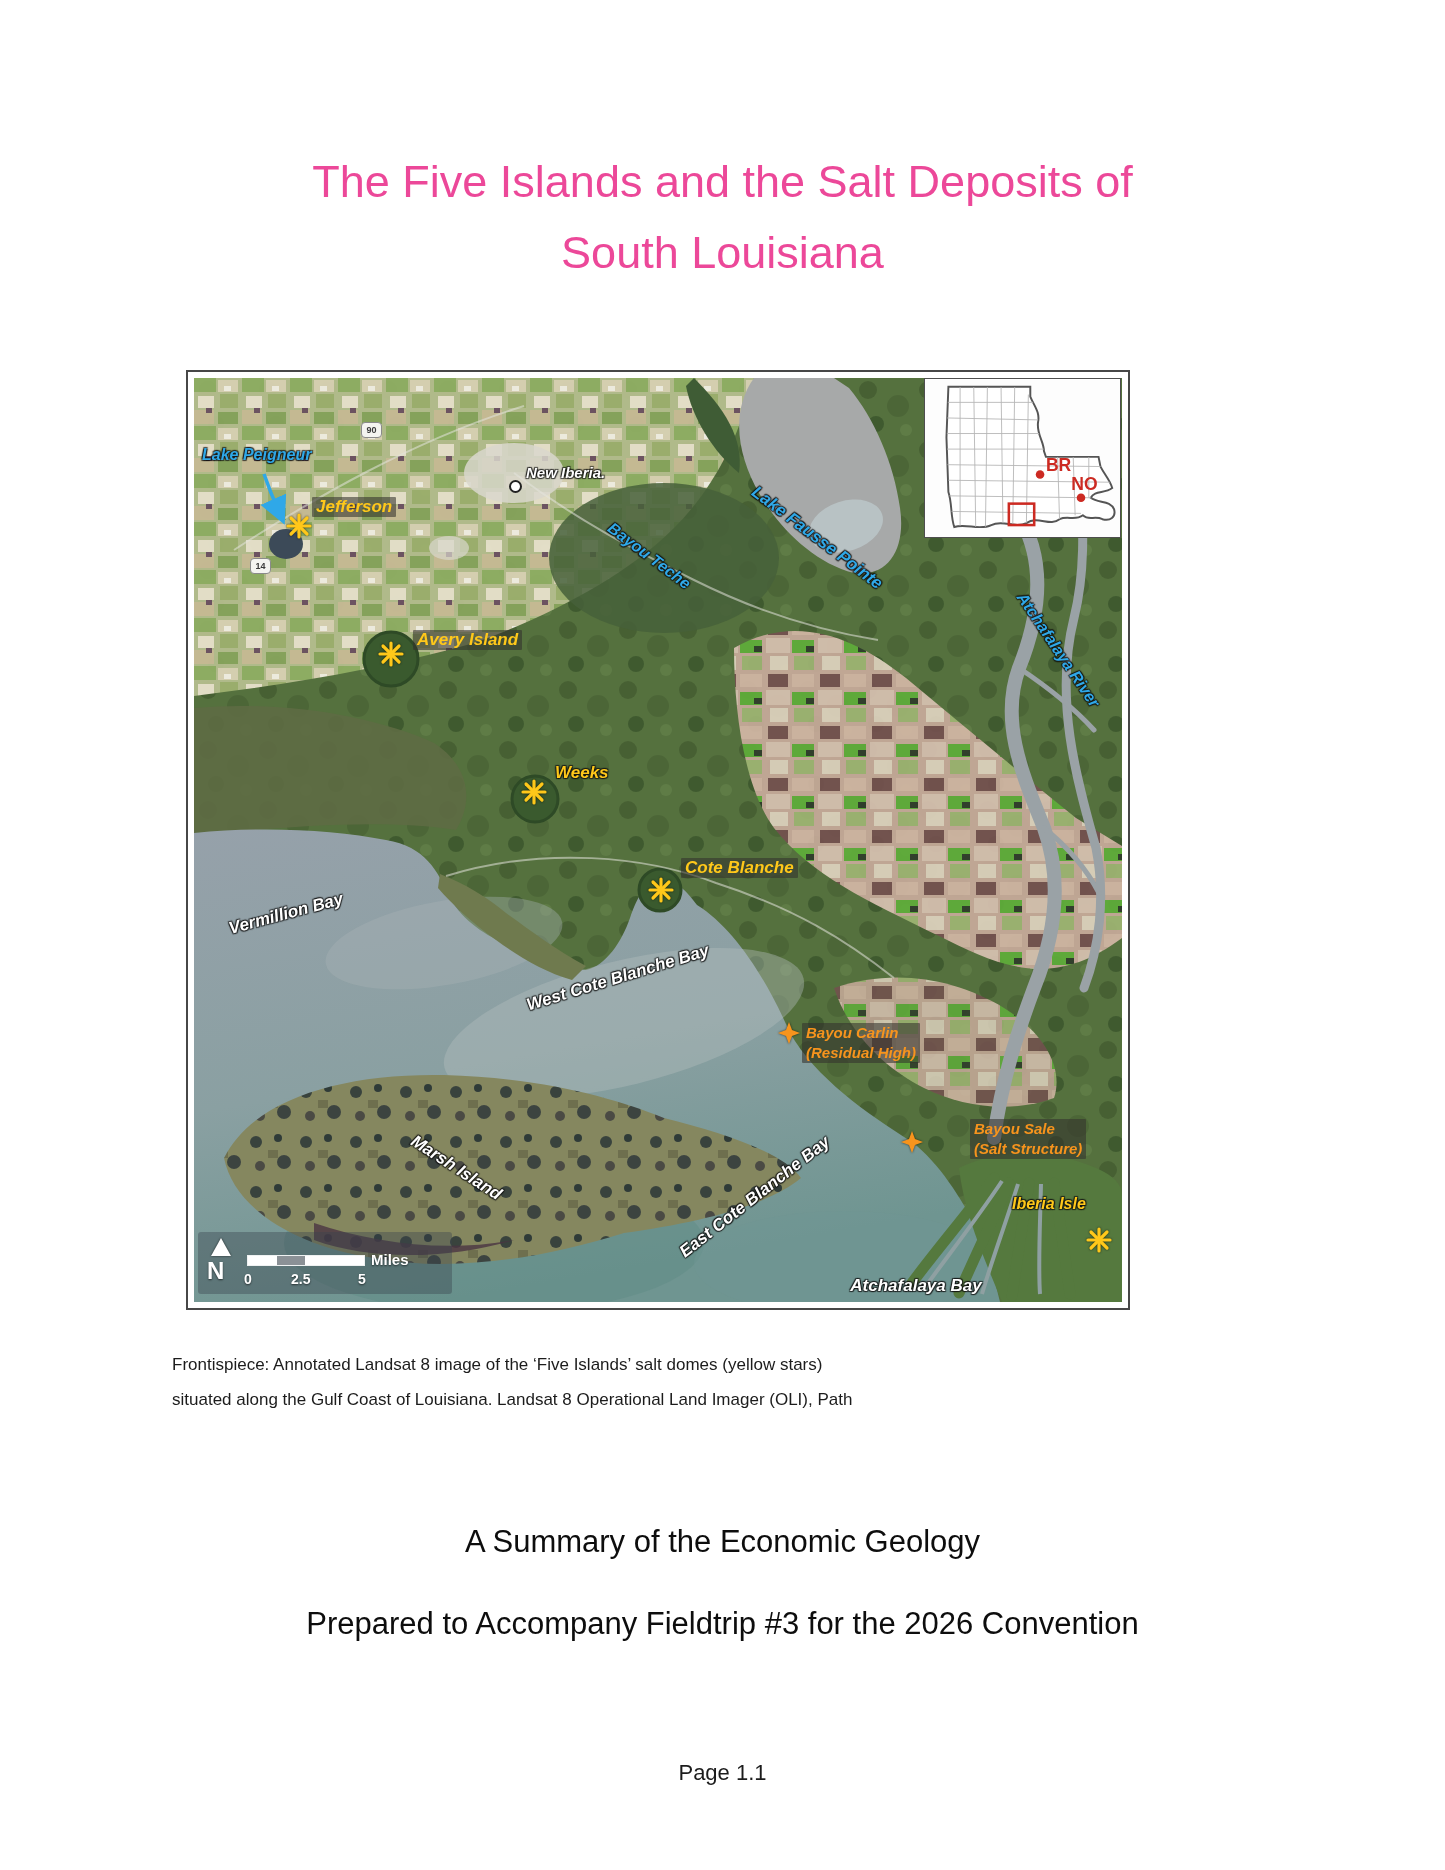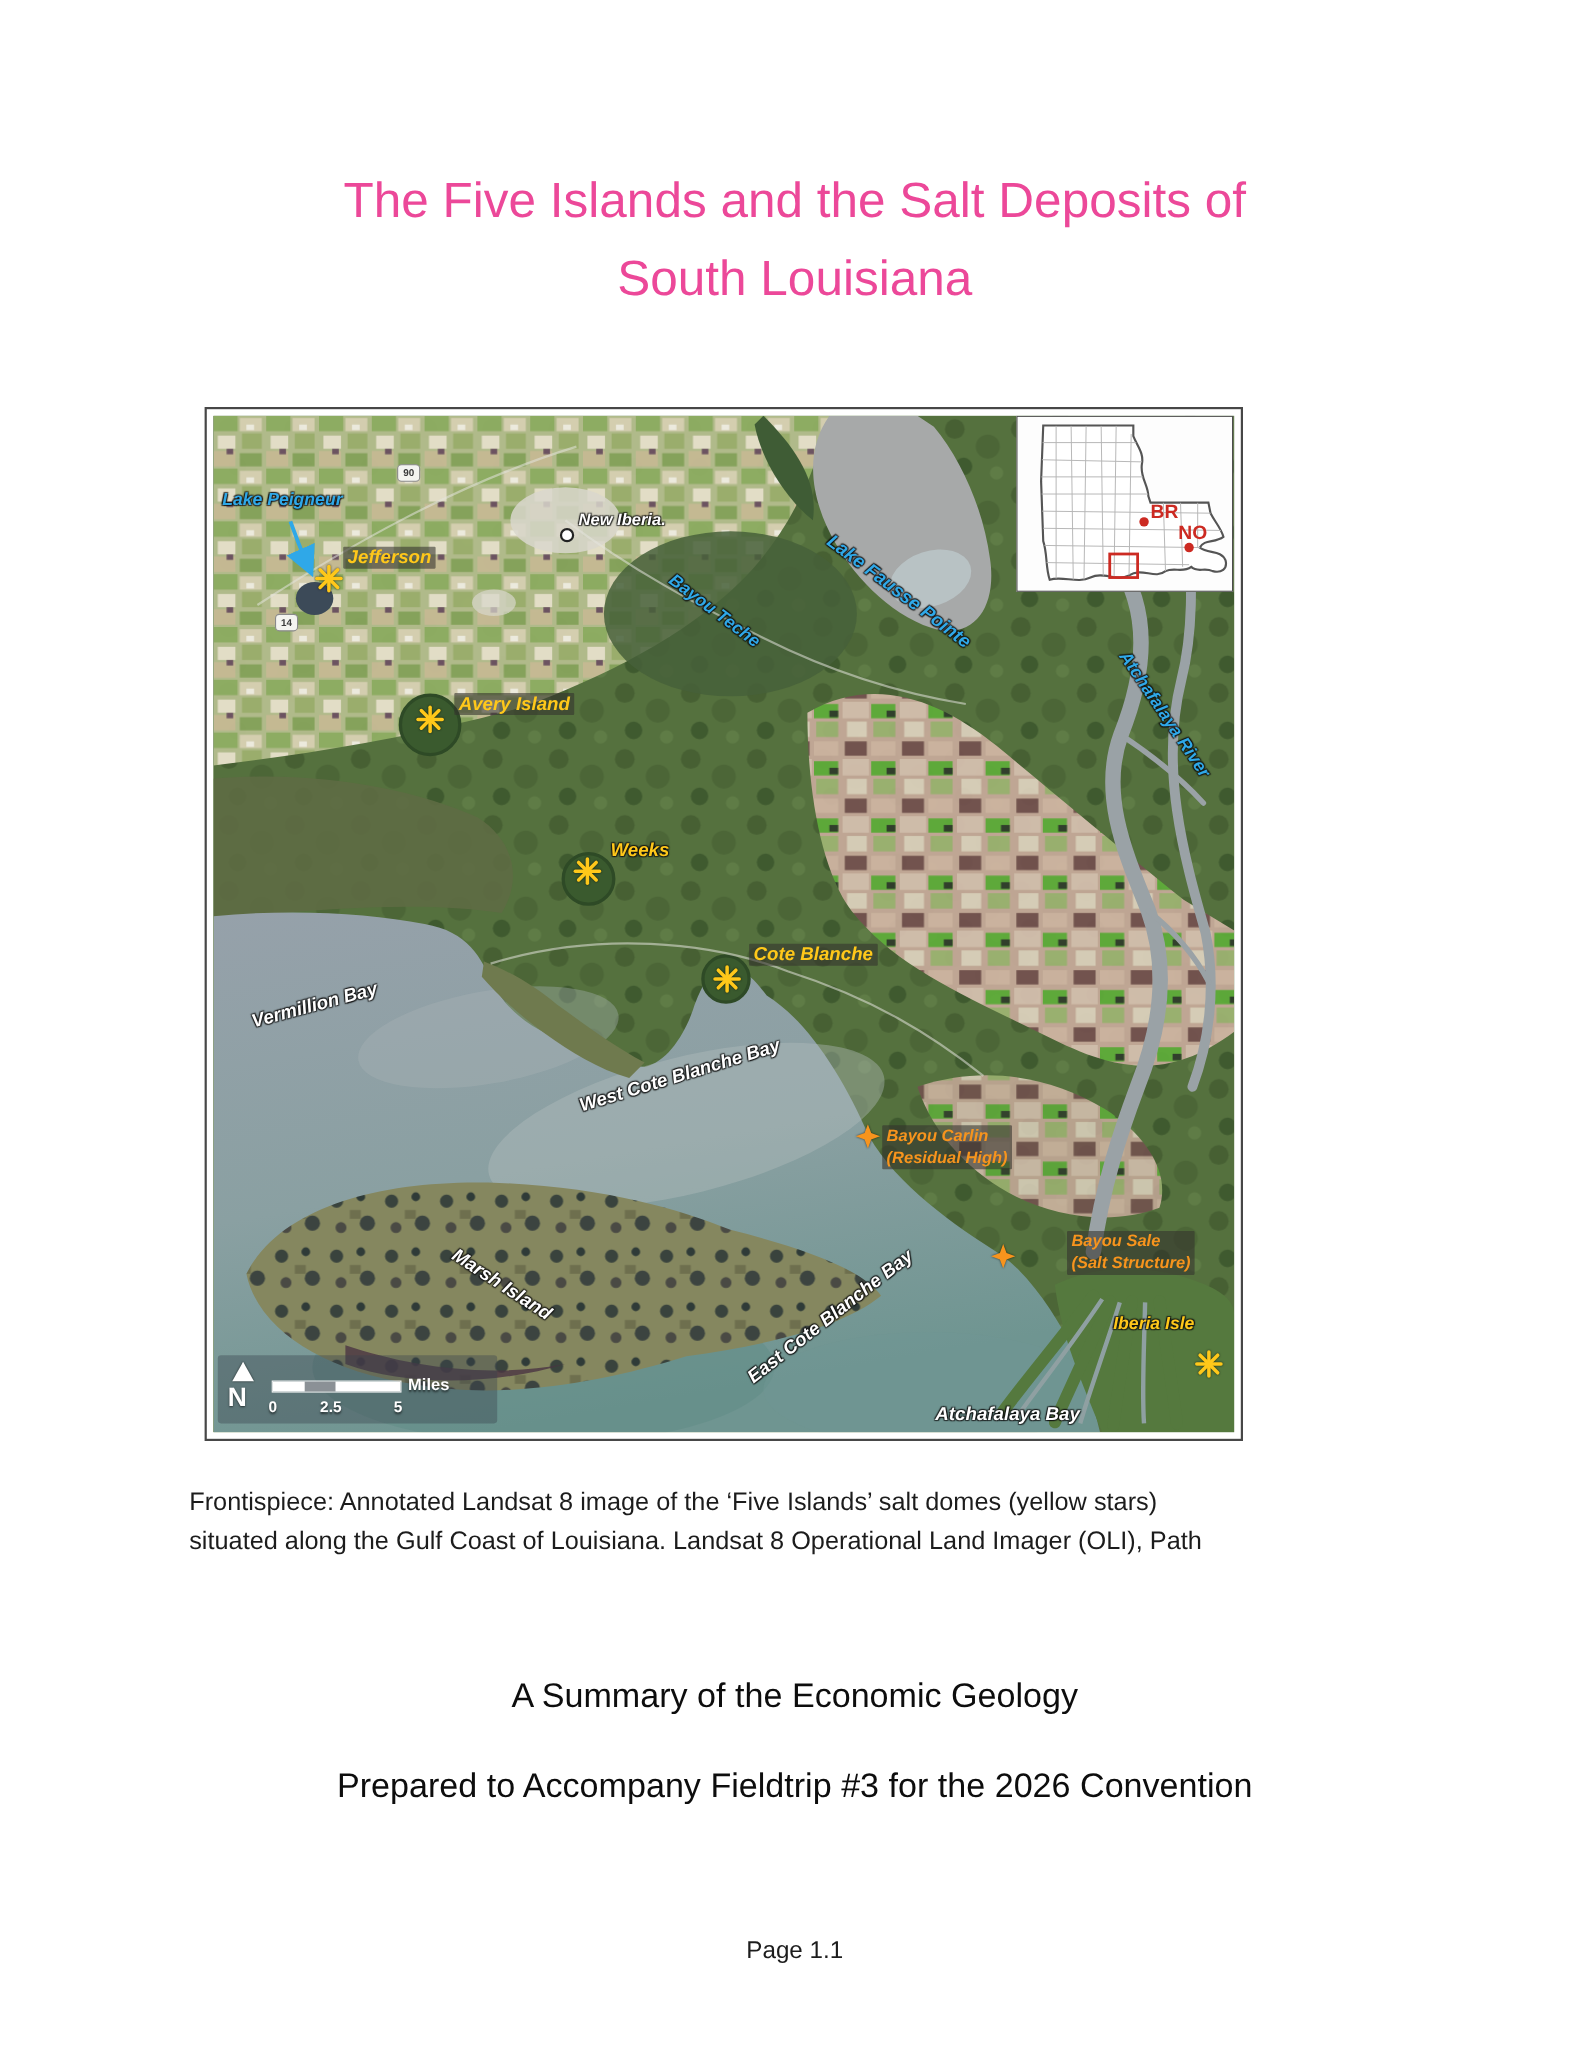"Frontispiece: Annotated Landsat 8 image" .caption { font-size: 23px -> 17px }
